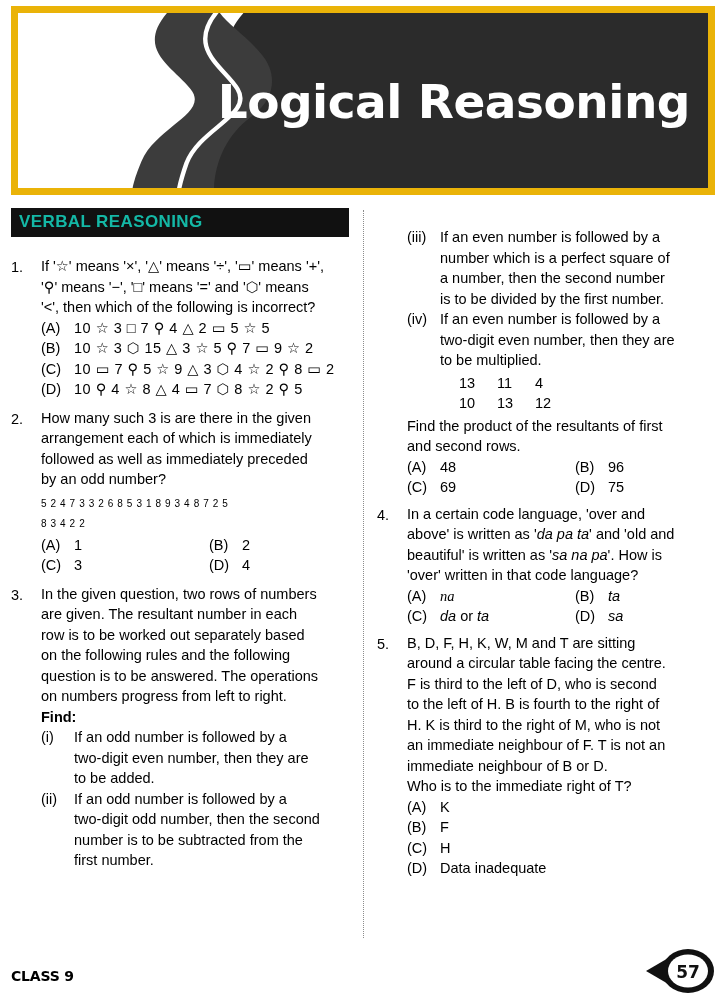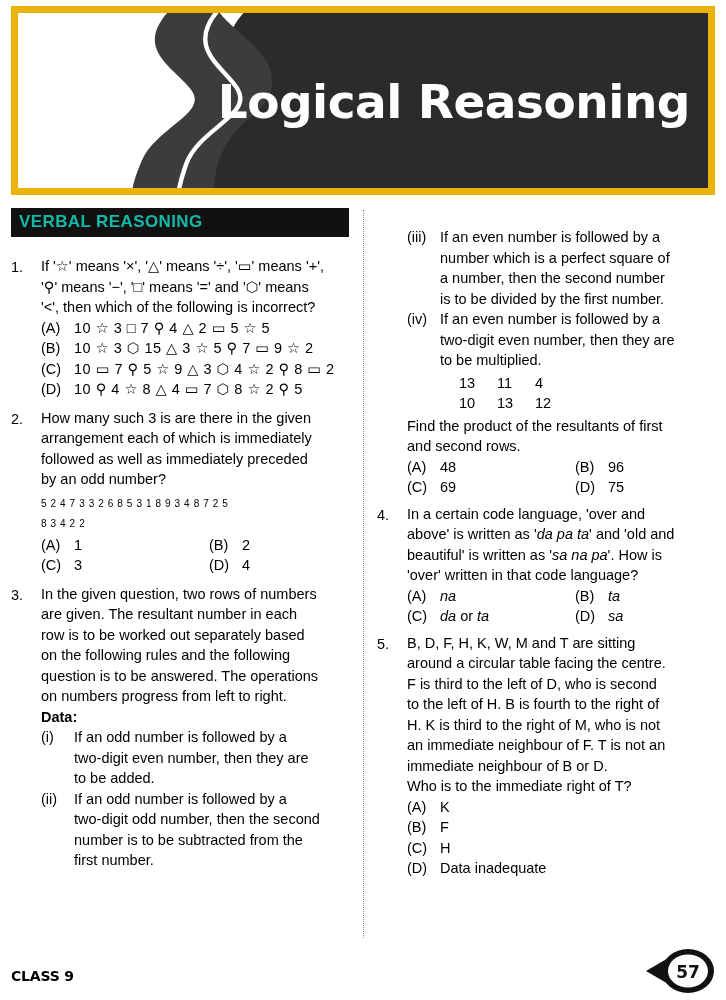"na" span.opt-val { font-family: none -> Liberation Serif, serif }
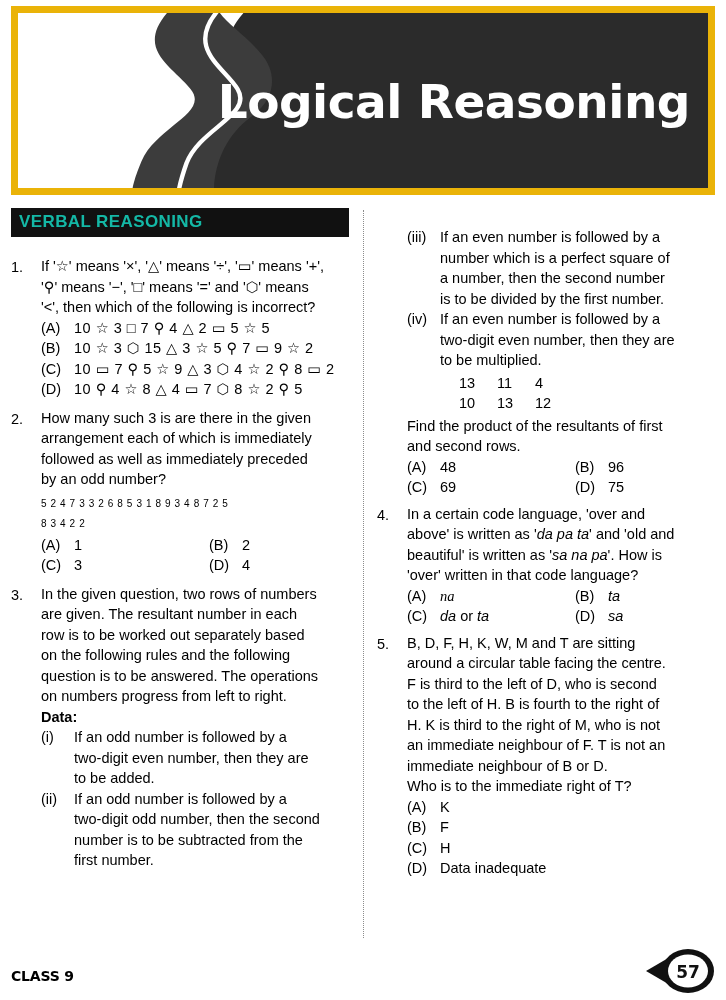"Data:" div.rules-head { text: Data -> Find }
